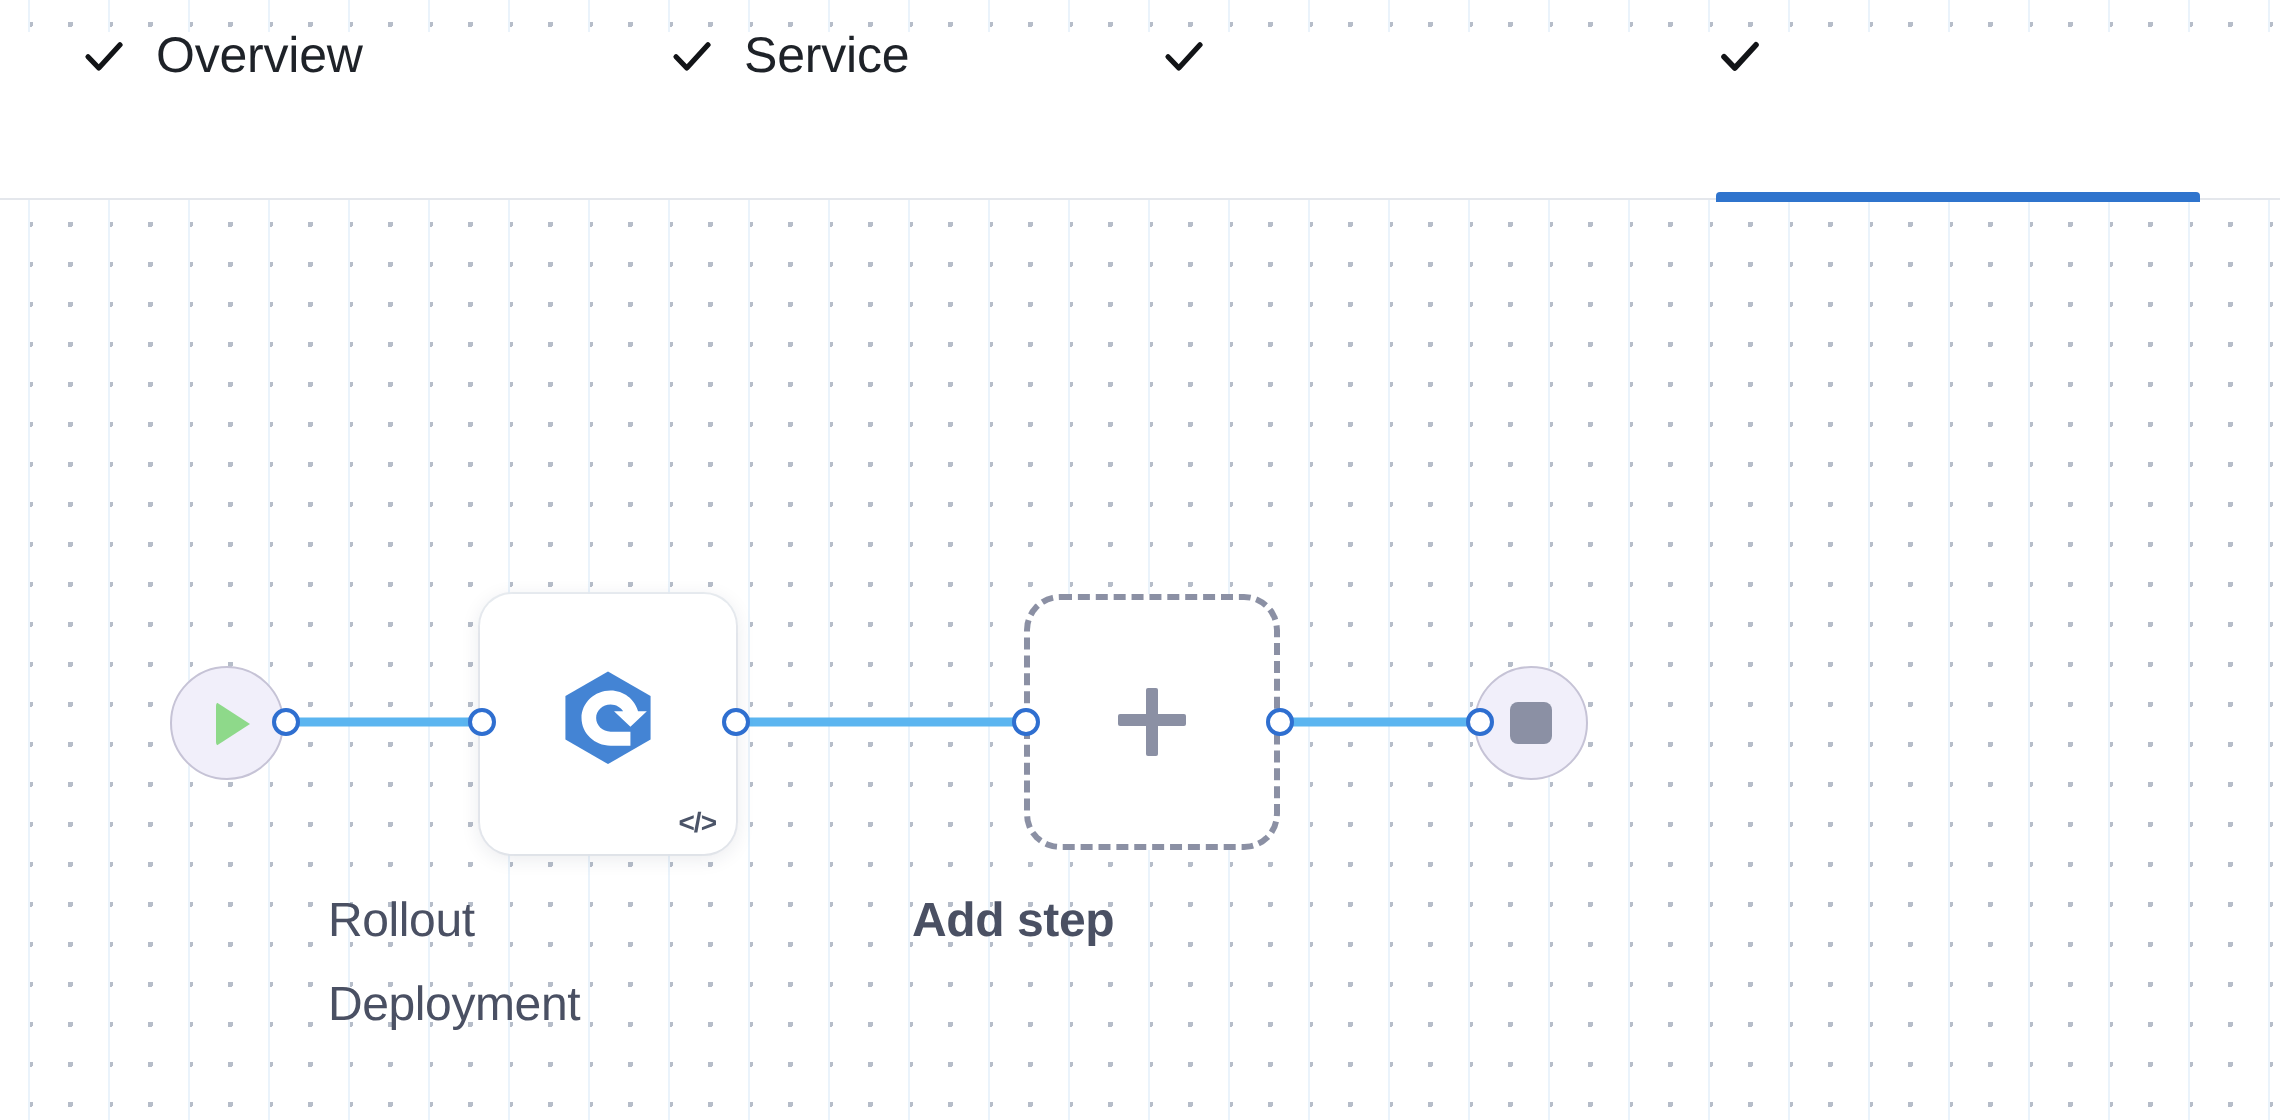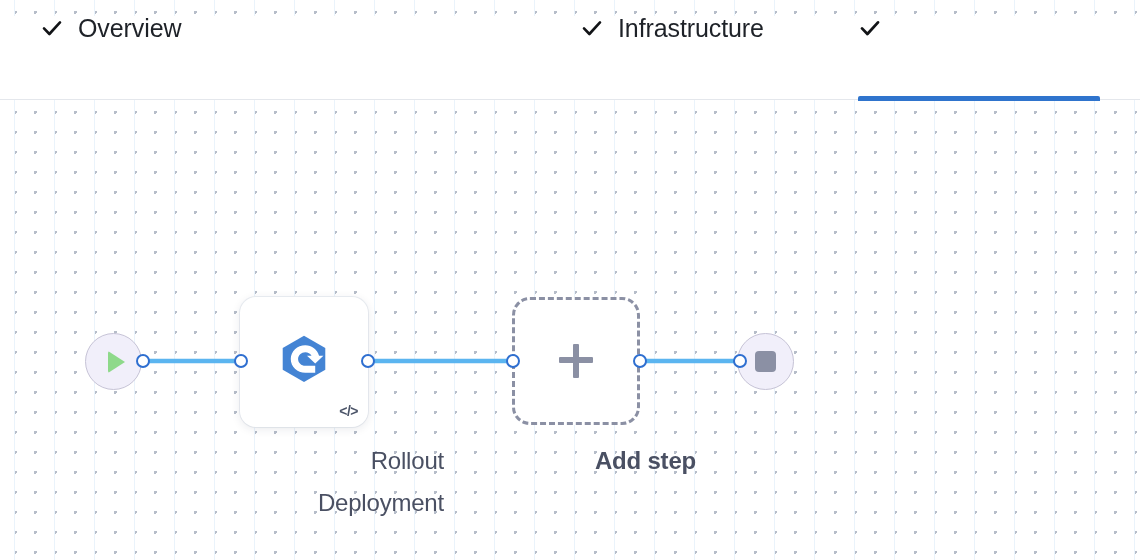"Service" div.tab { html: none -> <div> <span> <svg> <path></path> </svg> </span> <span>Service</span> </div> }
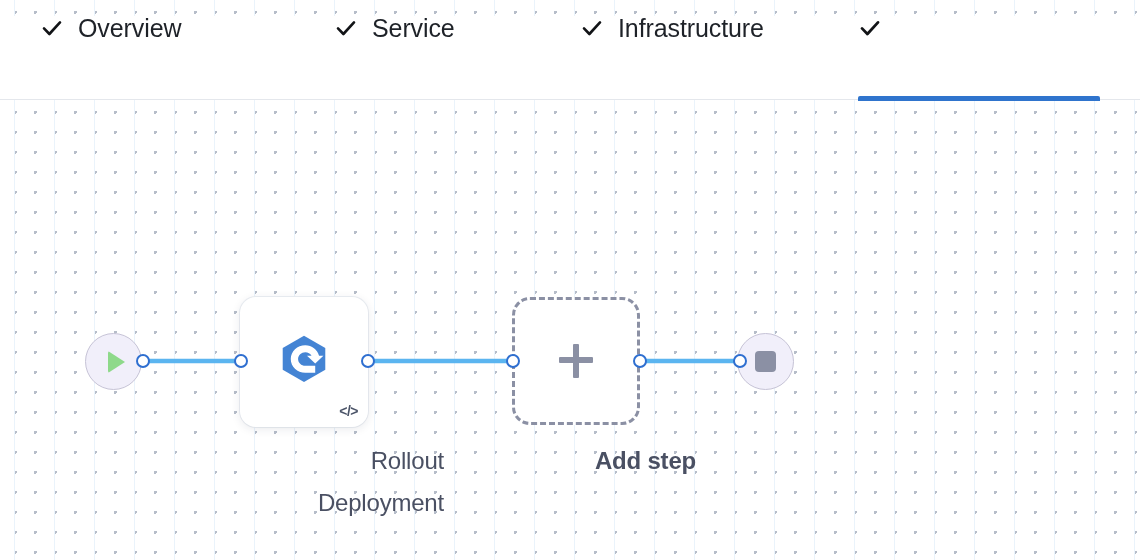"Infrastructure" span.label { html: <span>Infrastructure</span> -> none }
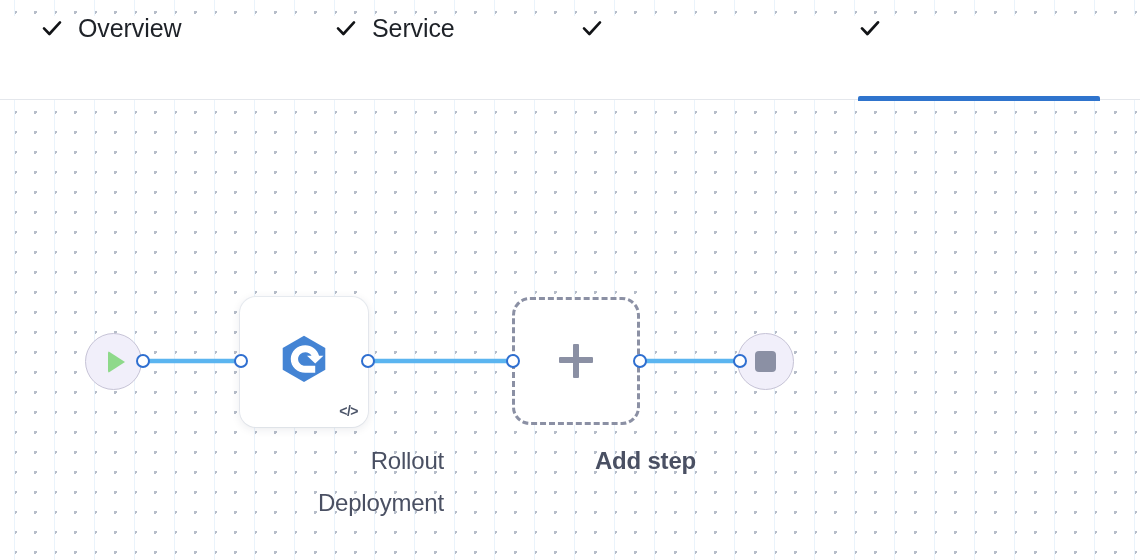"Rollout" .node-label { text-align: right -> left }
